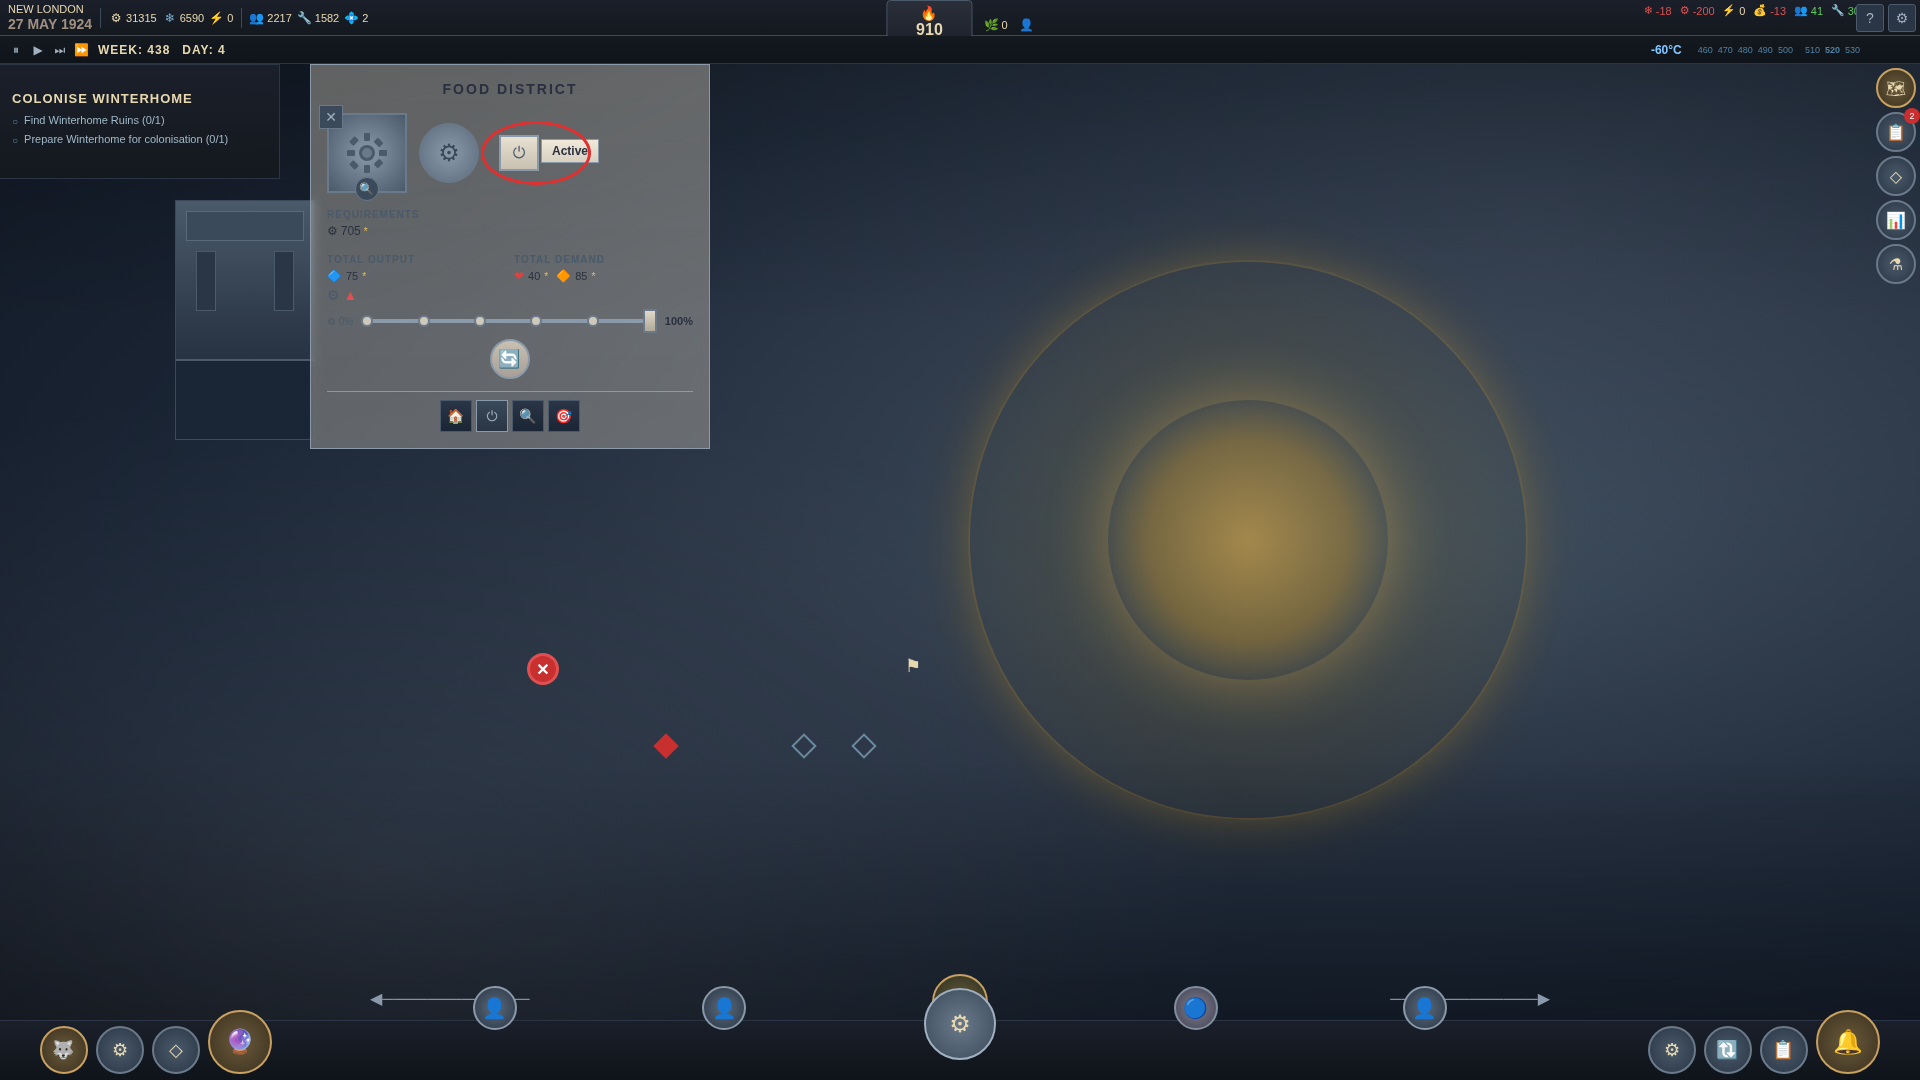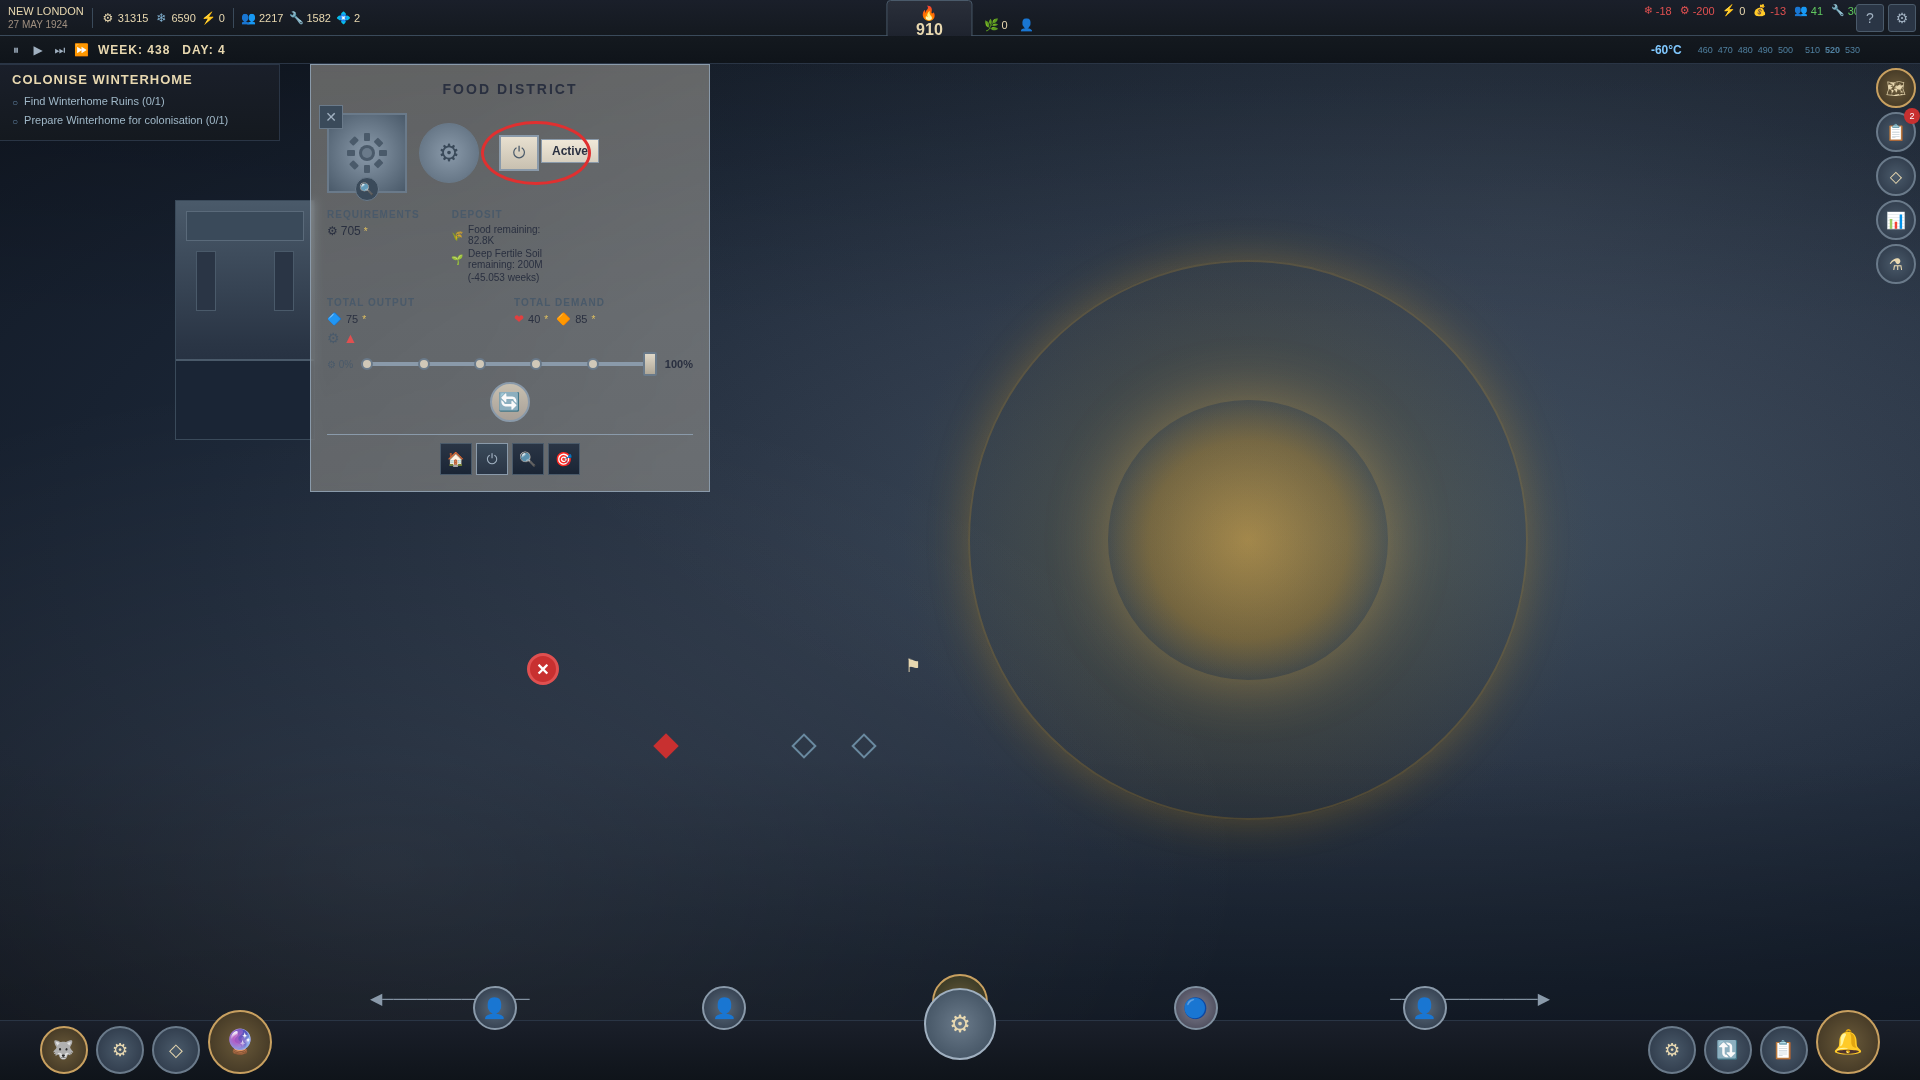"27 MAY 1924" .city-date { font-size: 10px -> 14px; font-weight: none -> bold }
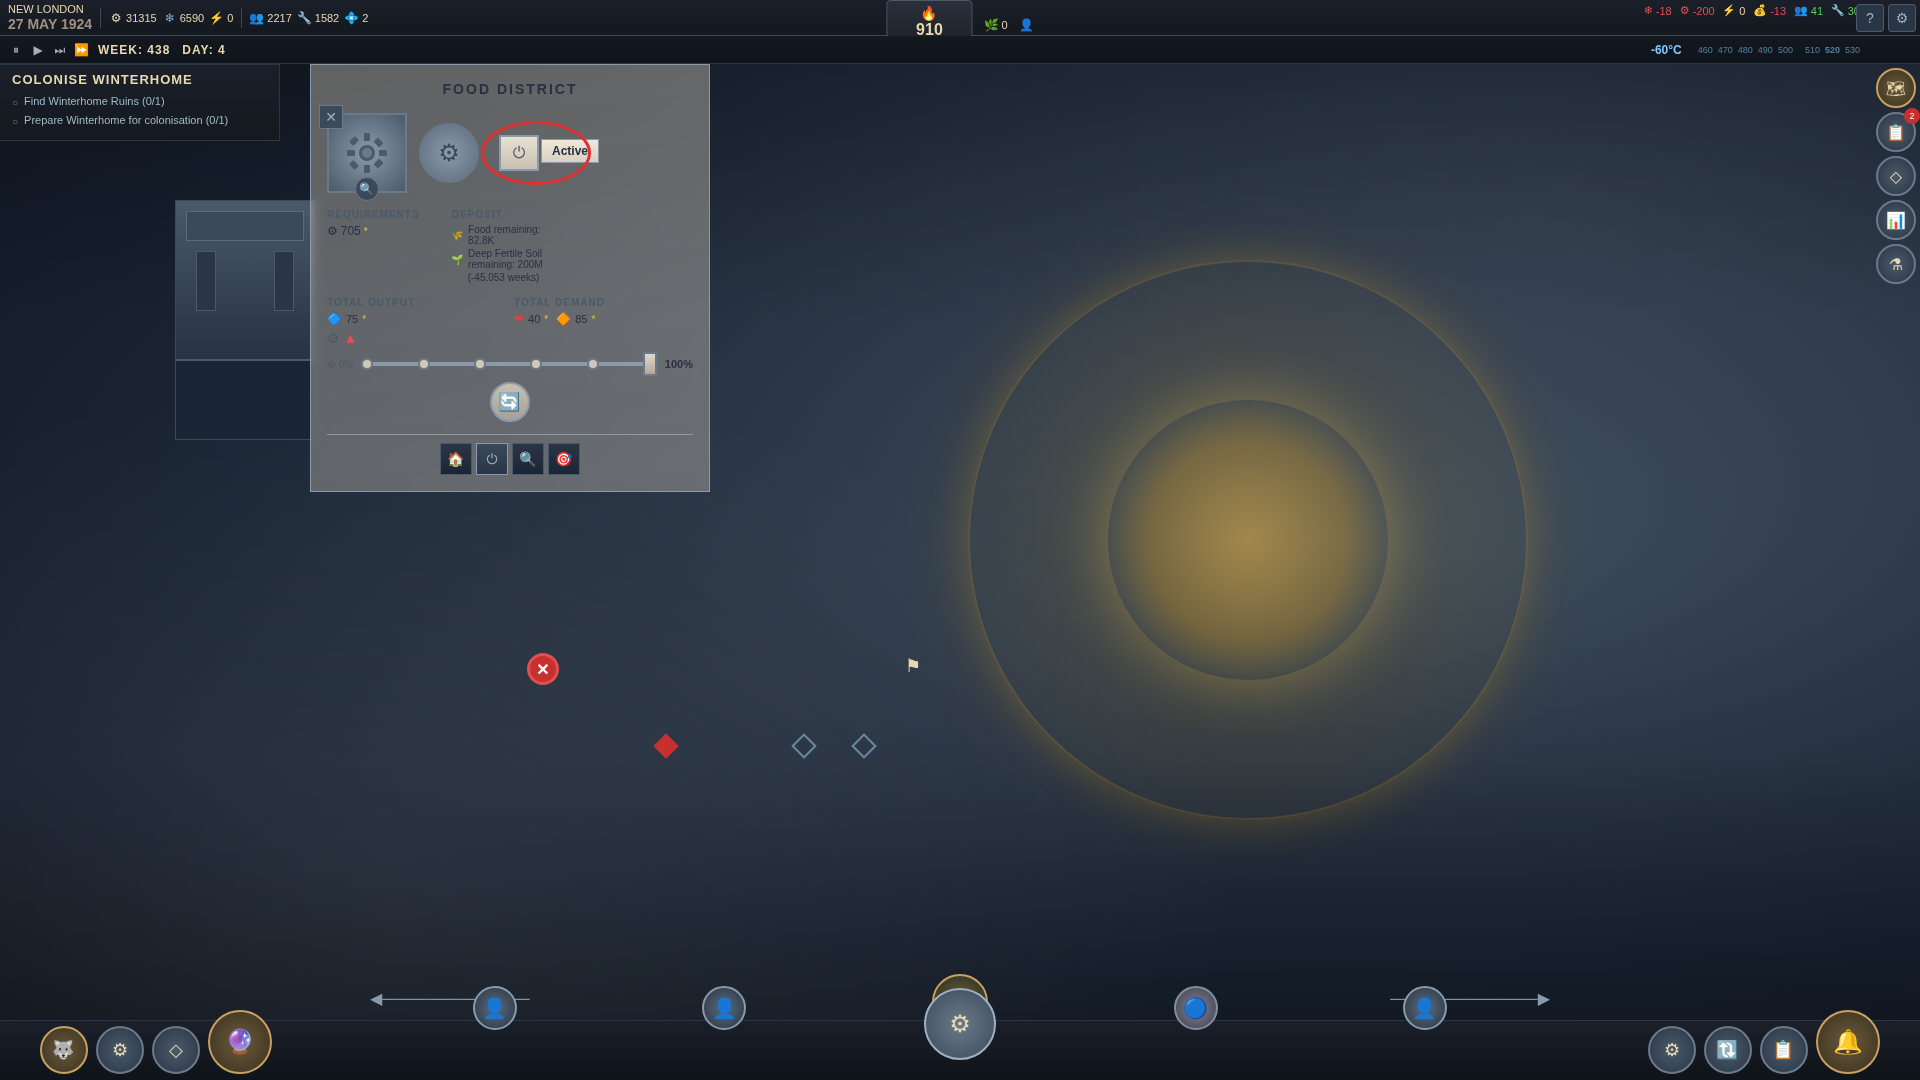"COLONISE WINTERHOME" #quest-panel { padding: 7px 12px -> 26px 12px }
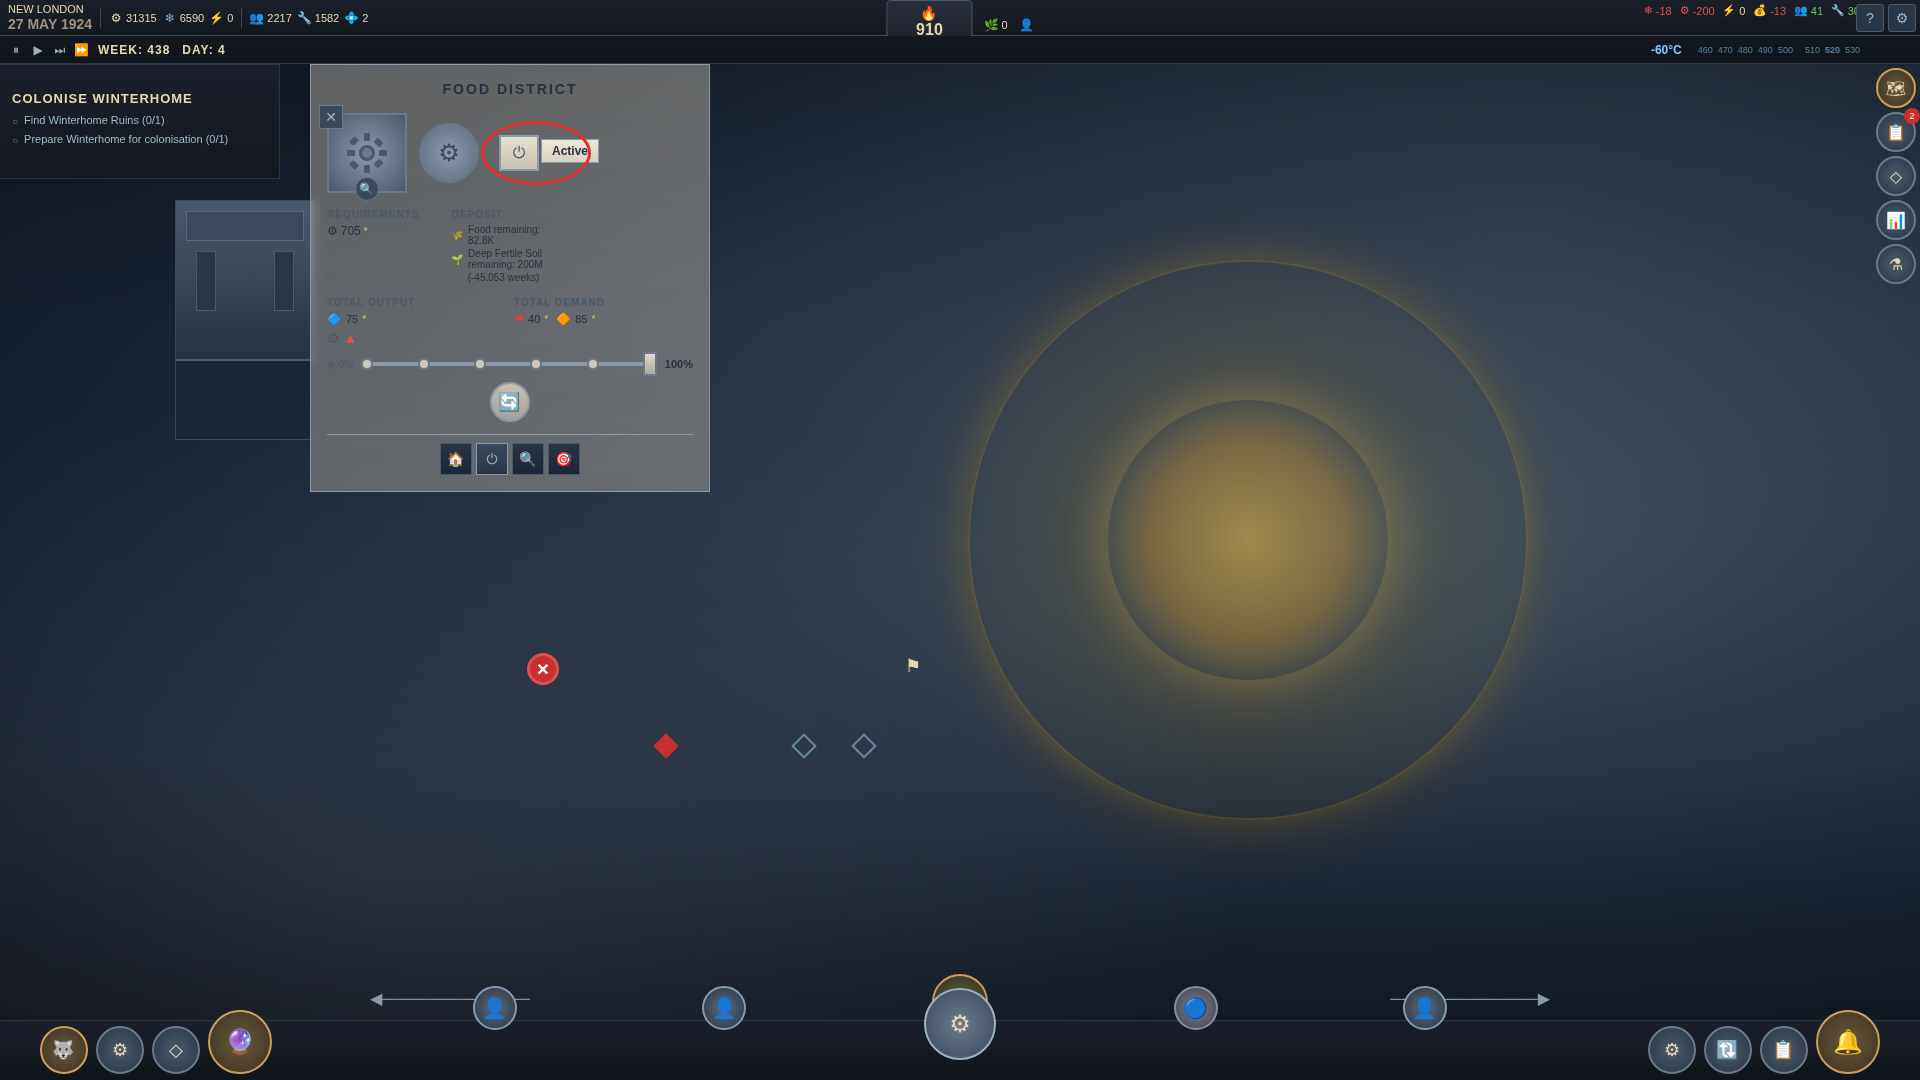"DEPOSIT" div { html: <div> <div>DEPOSIT</div> <div> <span>🌾</span> <span>Food remaining: 82.8K</span> </div> <div> <span>🌱</span> <span>Deep Fertile Soil remaining: 200M</span> </div> <div> <span>(-45.053 weeks)</span> </div> </div> -> none }
